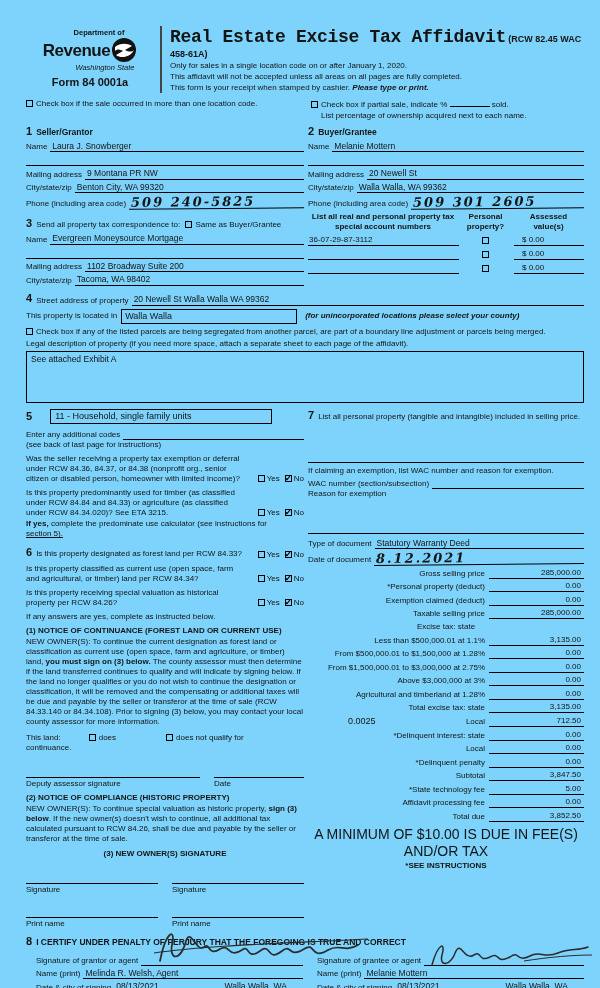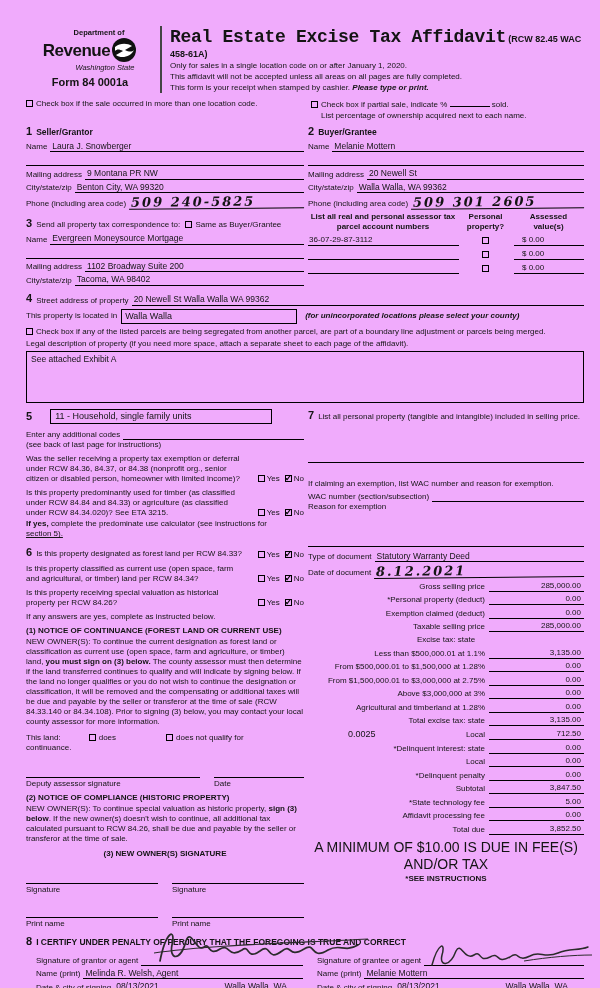"Department of" .paper { background: #f0abfc -> #7dd3fc }
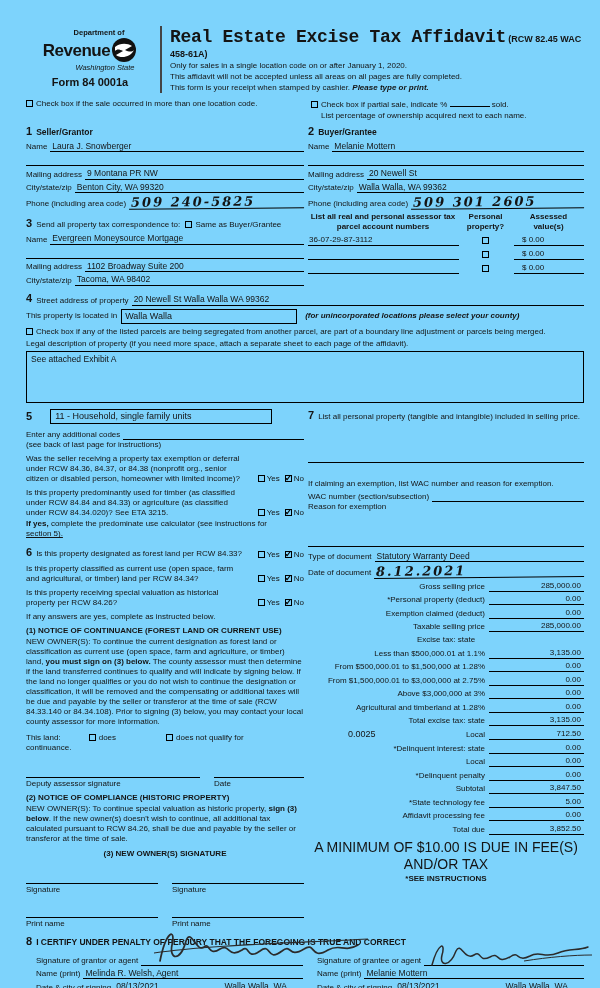"List all real and personal" div.ph1 { text: assessor tax parcel -> property tax special }
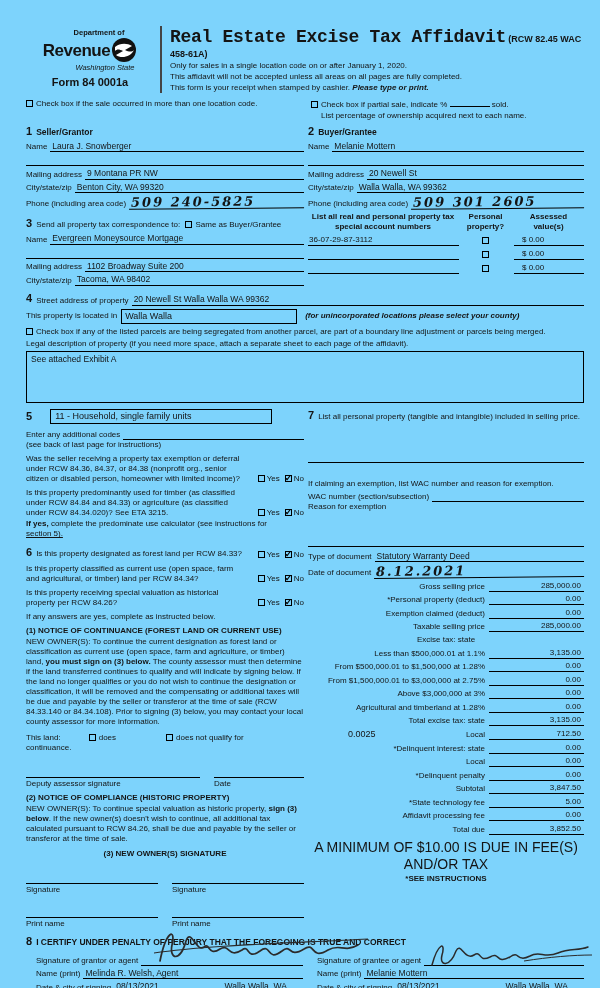"If claiming an exemption, list" div { margin-top: 16px -> 3px }
